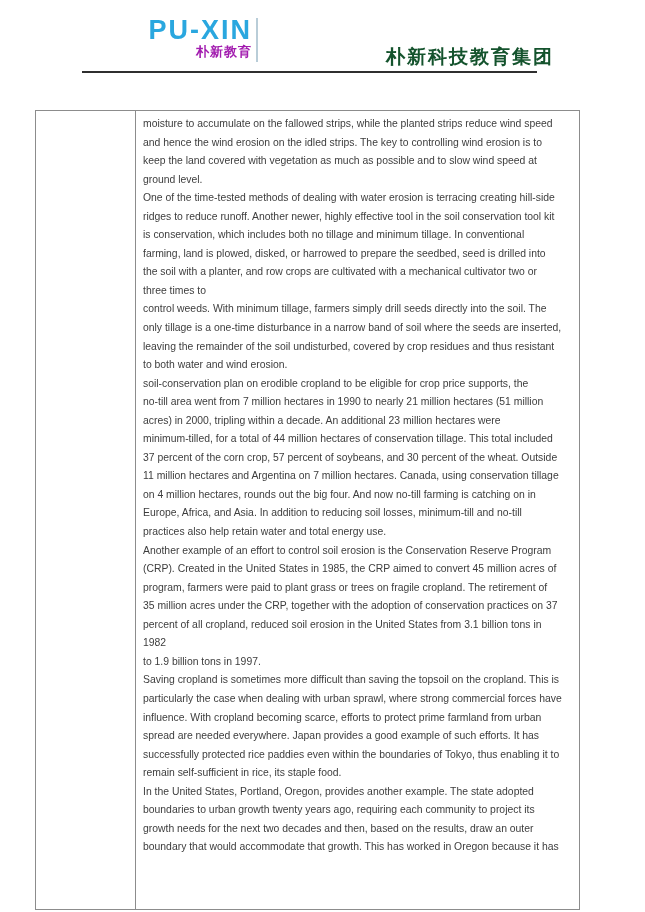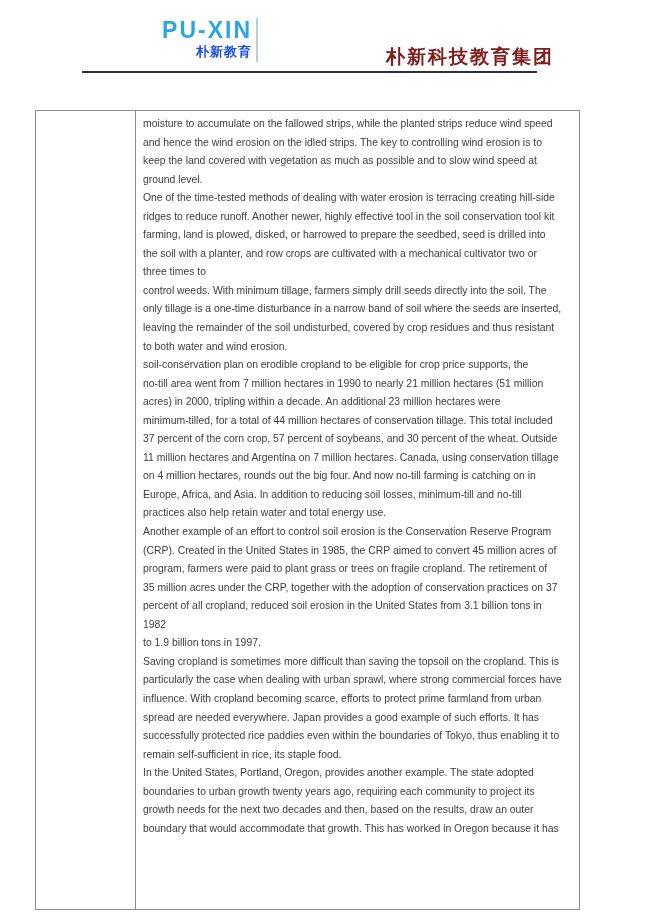"PU-XIN" .logo-main { font-size: 23px -> 27px }
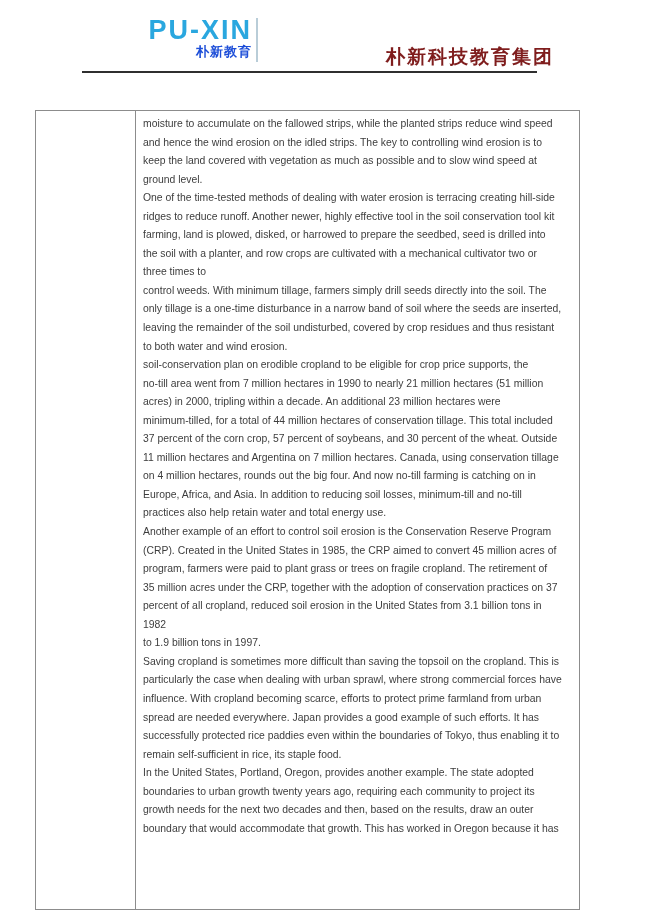"朴新教育" .logo-sub { color: #1d4ed8 -> #a21caf }
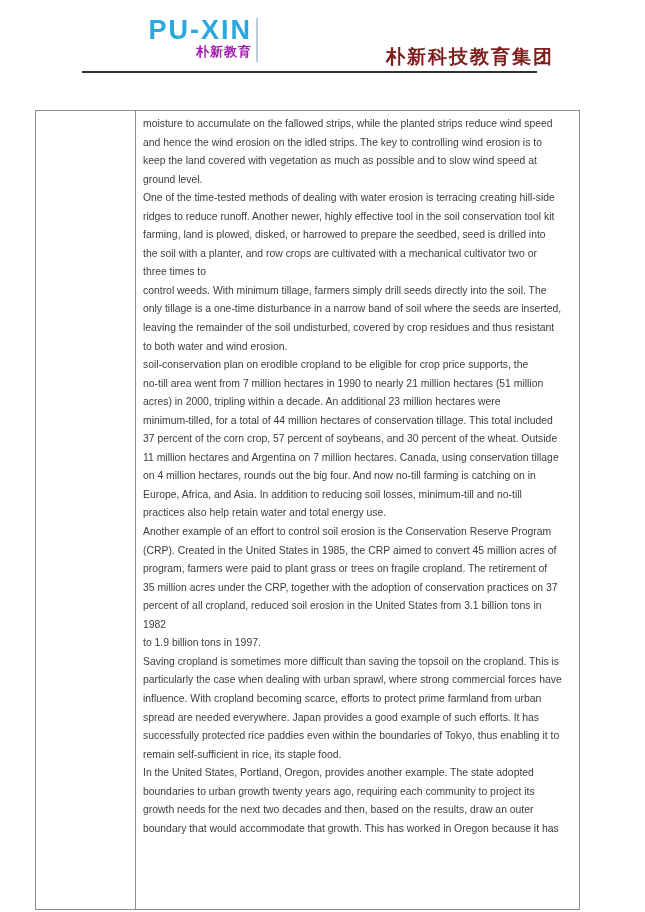"朴新科技教育集团" .company-title { color: #7f1d1d -> #14532d }
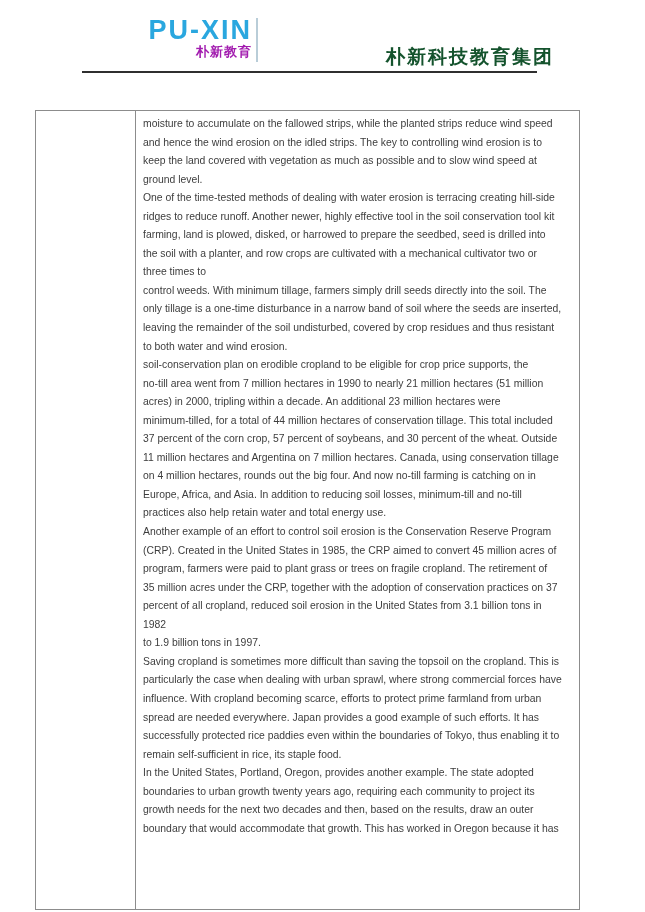"is conservation, which includes both" div.tline { html: none -> <div>is conservation, which includes both no tillage and minimum tillage. In conventional</div> }
